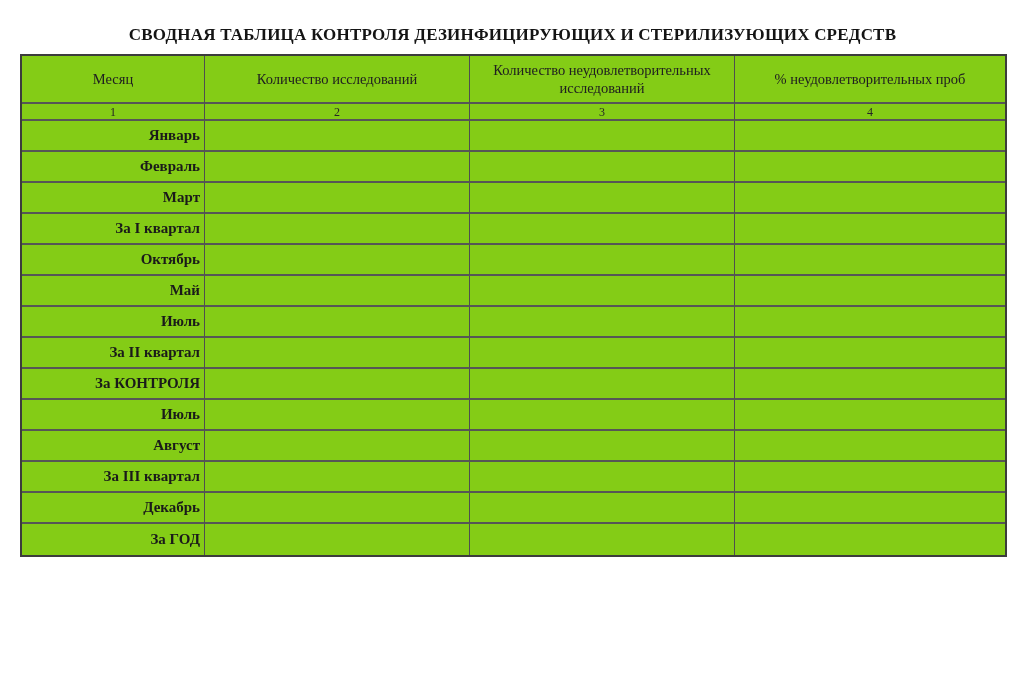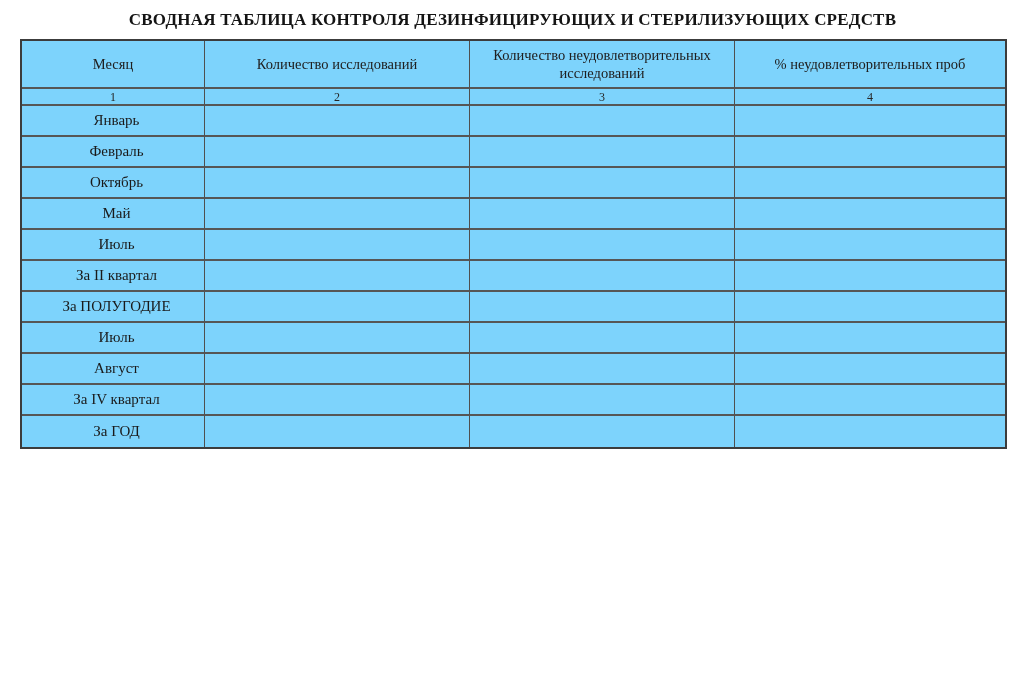"СВОДНАЯ ТАБЛИЦА КОНТРОЛЯ ДЕЗИНФИЦИРУЮЩИХ" .page { padding: 7px 19px 0 20px -> 22px 19px 0 20px }
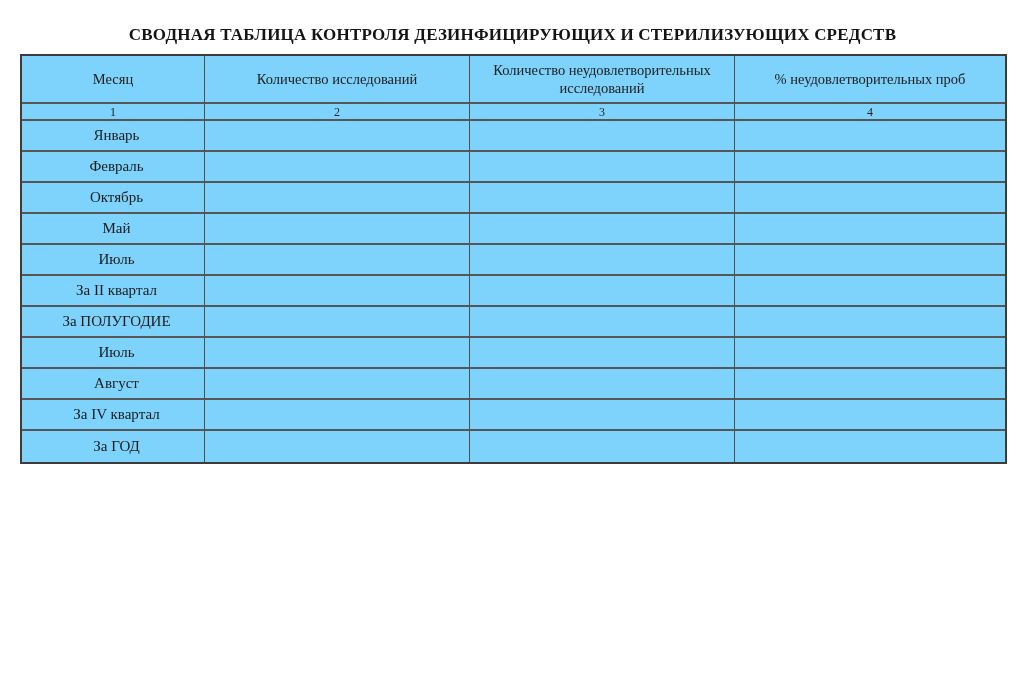"Месяц" table.grid { background: #7dd3fc -> #84cc16 }
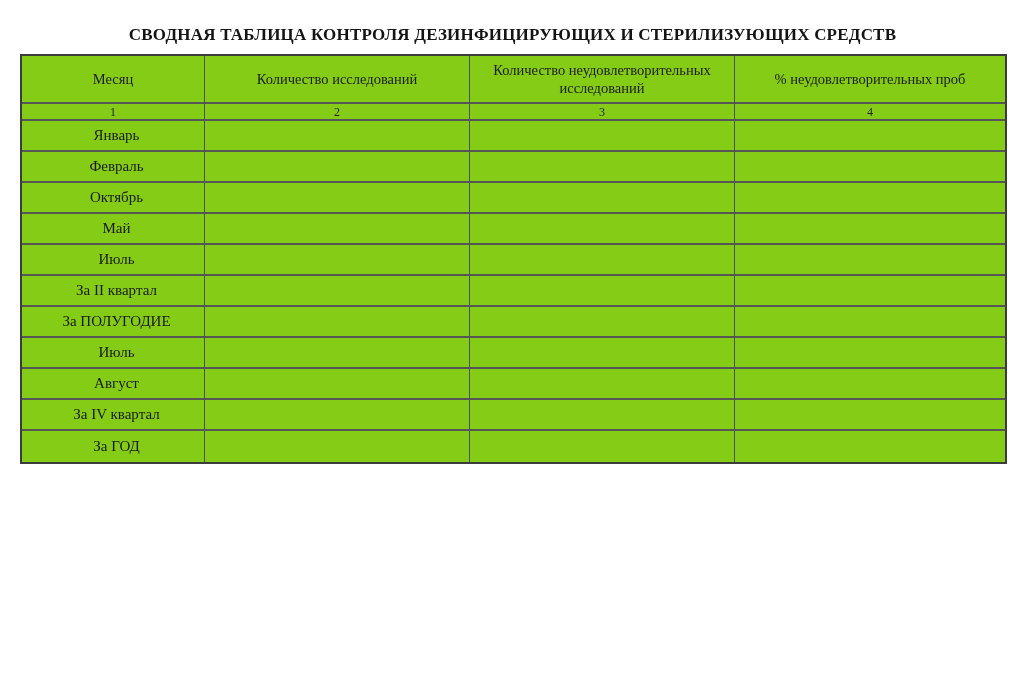"Январь" tr.data td.month { font-weight: none -> bold; text-align: center -> right }
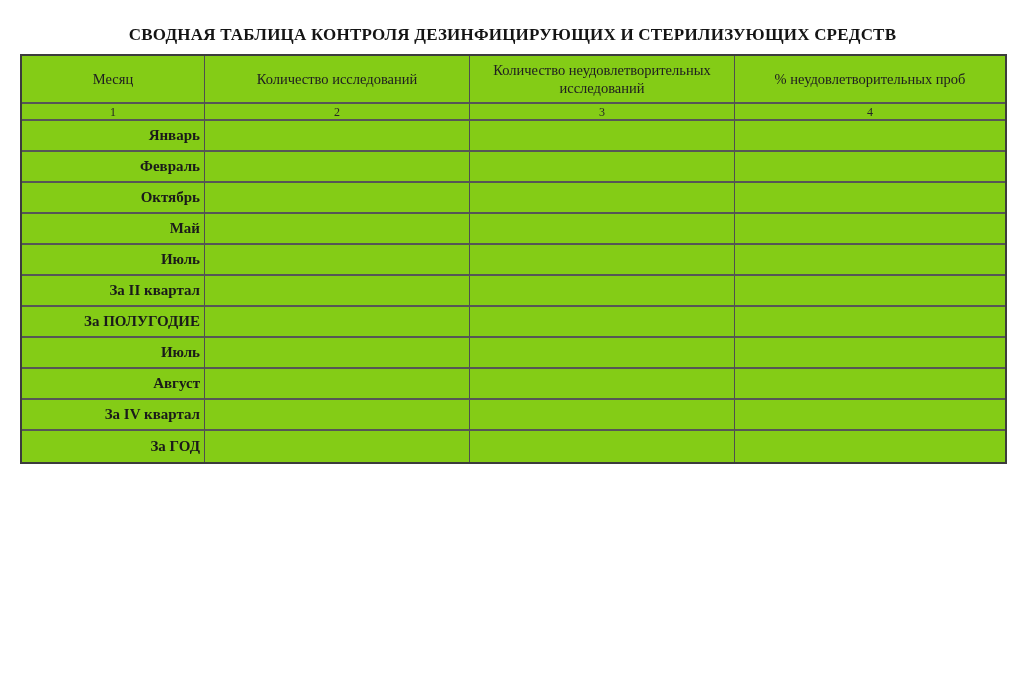"Март" tr.data { html: none -> <tr> <td>Март</td> <td></td> <td></td> <td></td> </tr> }
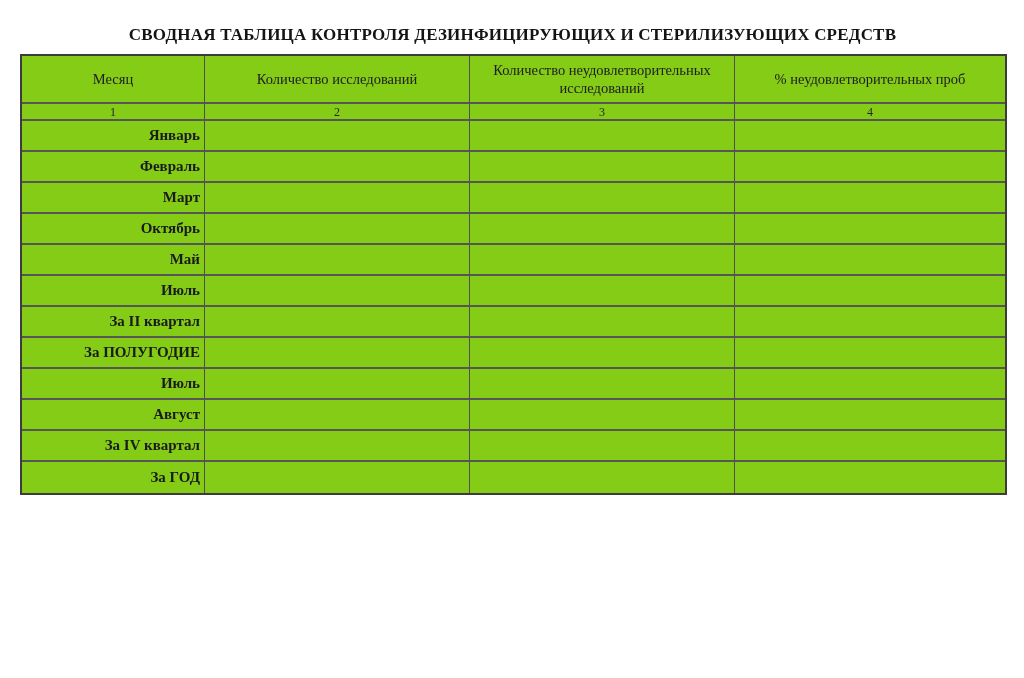"За I квартал" tr.data { html: none -> <tr> <td>За I квартал</td> <td></td> <td></td> <td></td> </tr> }
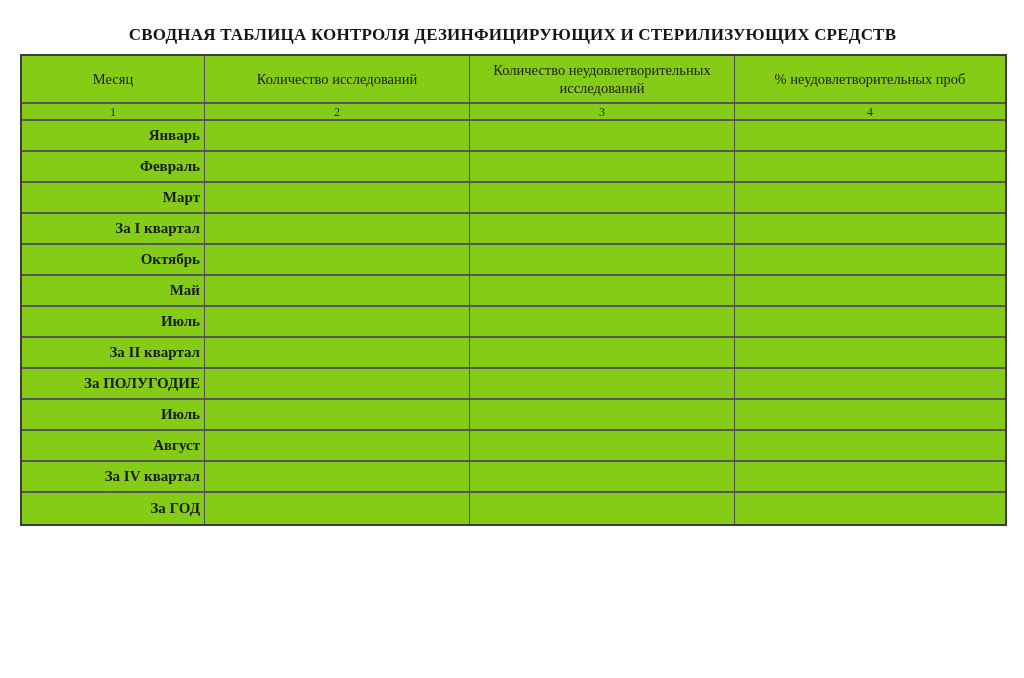"За ПОЛУГОДИЕ" td.month { text: ПОЛУГОДИЕ -> КОНТРОЛЯ }
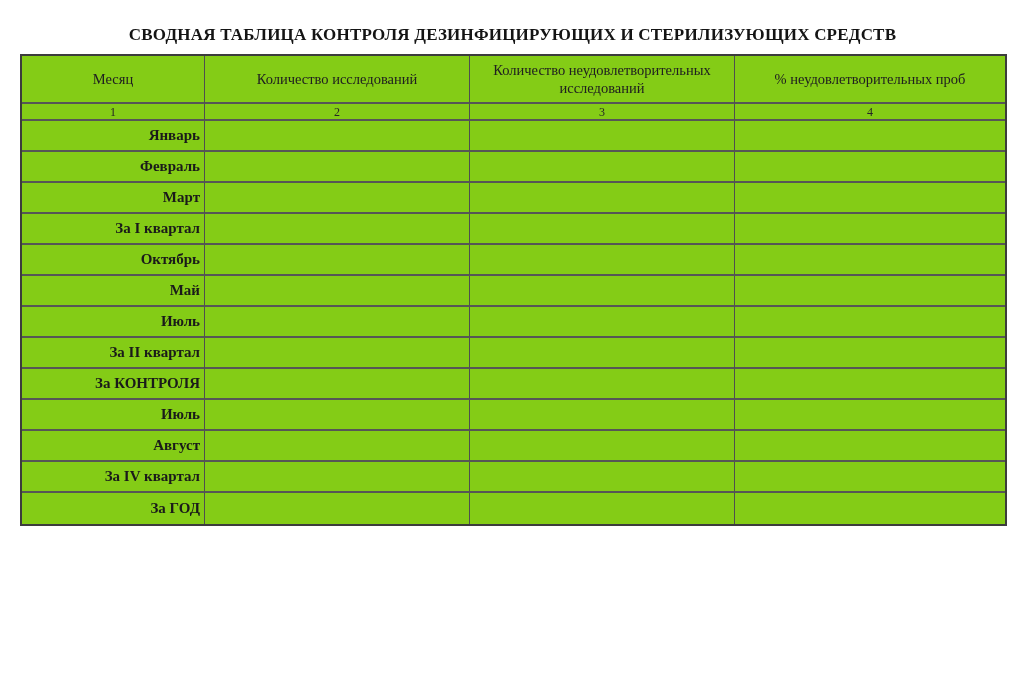"За III квартал" tr.data { html: none -> <tr> <td>За III квартал</td> <td></td> <td></td> <td></td> </tr> }
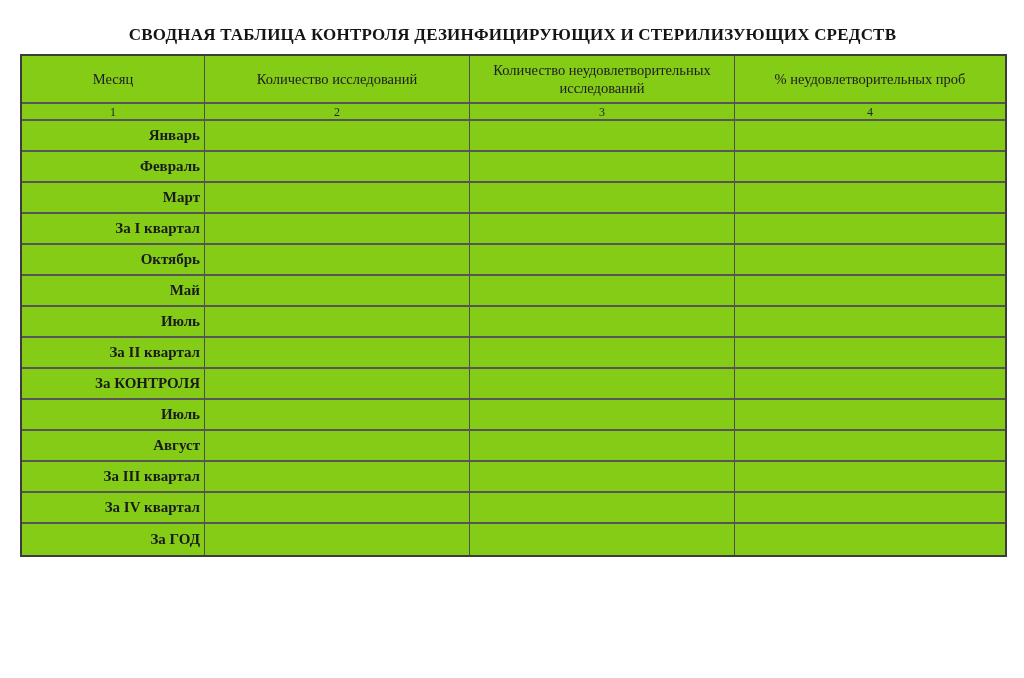"Декабрь" tr.data { html: none -> <tr> <td>Декабрь</td> <td></td> <td></td> <td></td> </tr> }
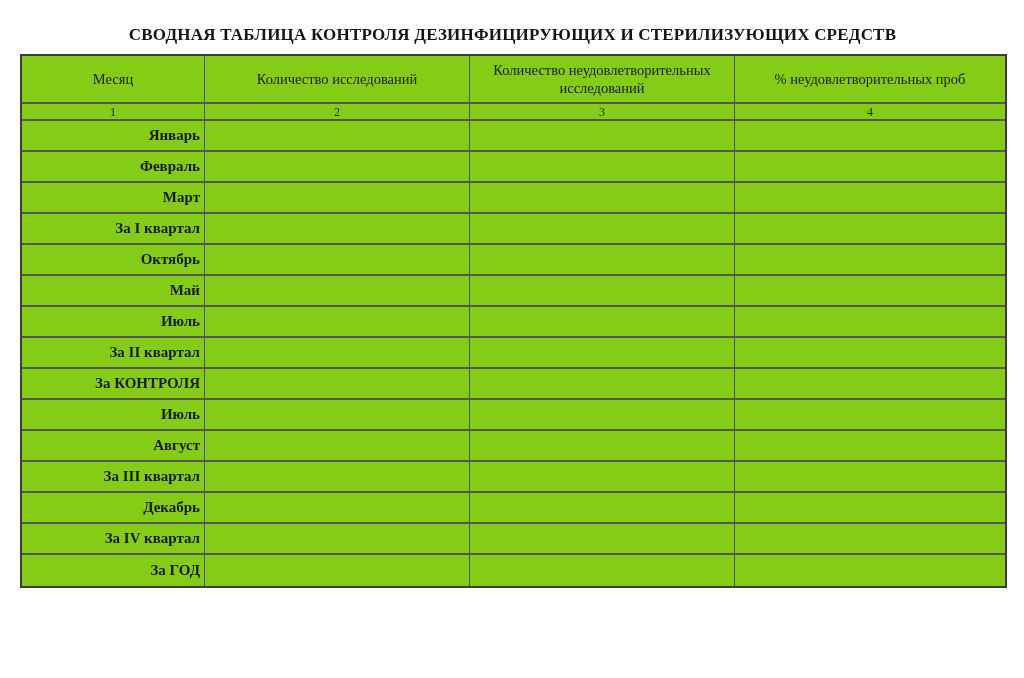"За IV квартал" tr.data { html: <tr> <td>За IV квартал</td> <td></td> <td></td> <td></td> </tr> -> none }
